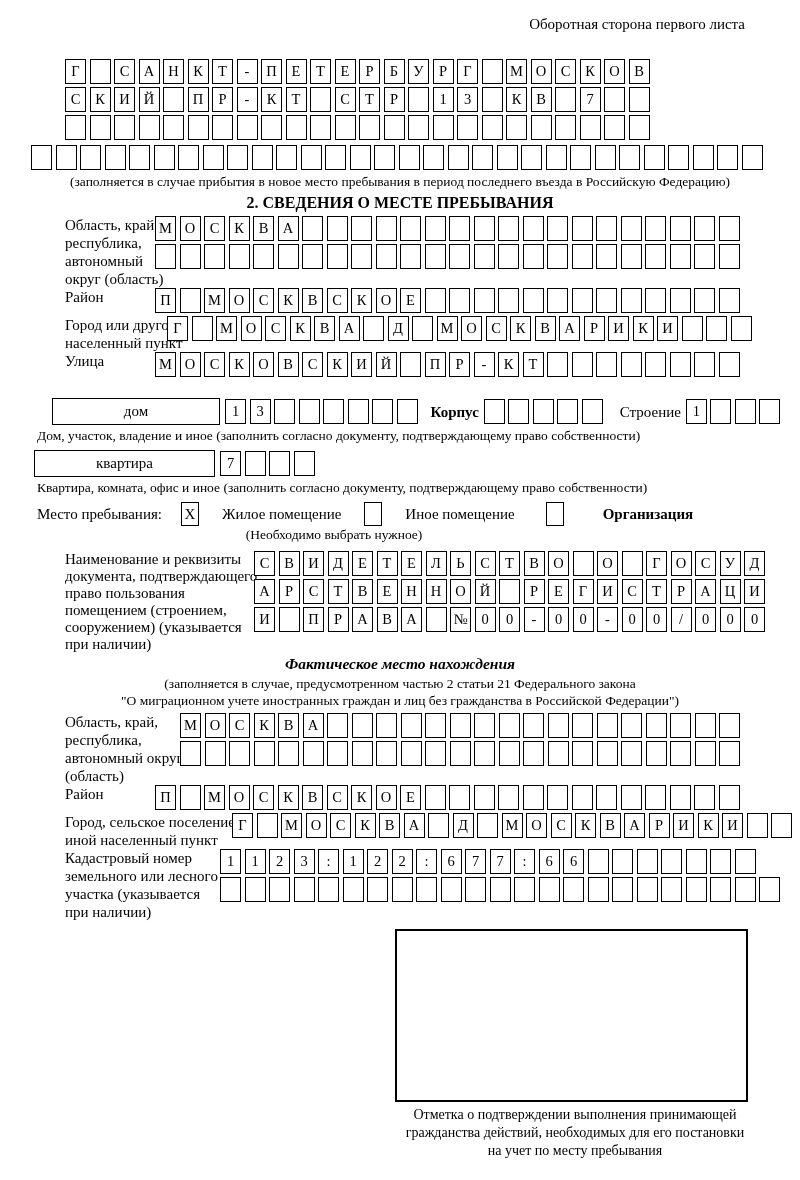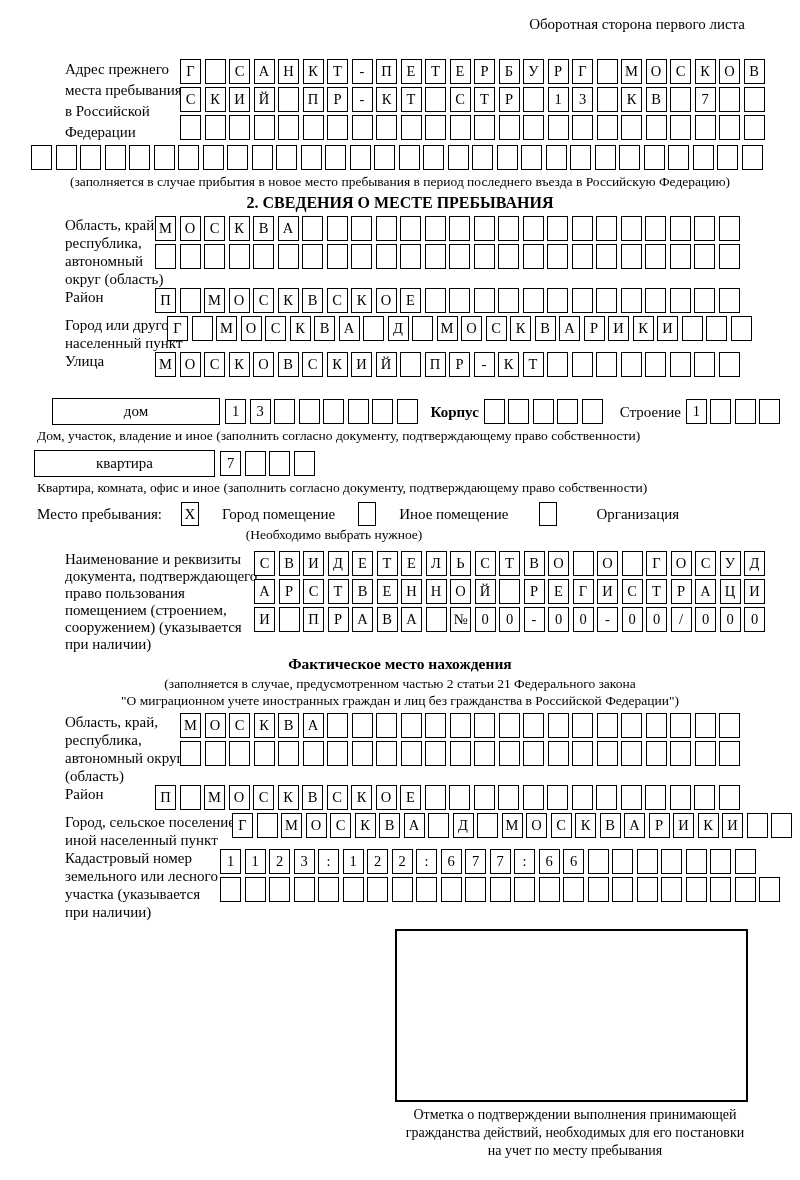"Адрес прежнего" div.flabel { html: <div> <div>Адрес прежнего</div> <div>места пребывания</div> <div>в Российской</div> <div>Федерации</div> </div> -> none }
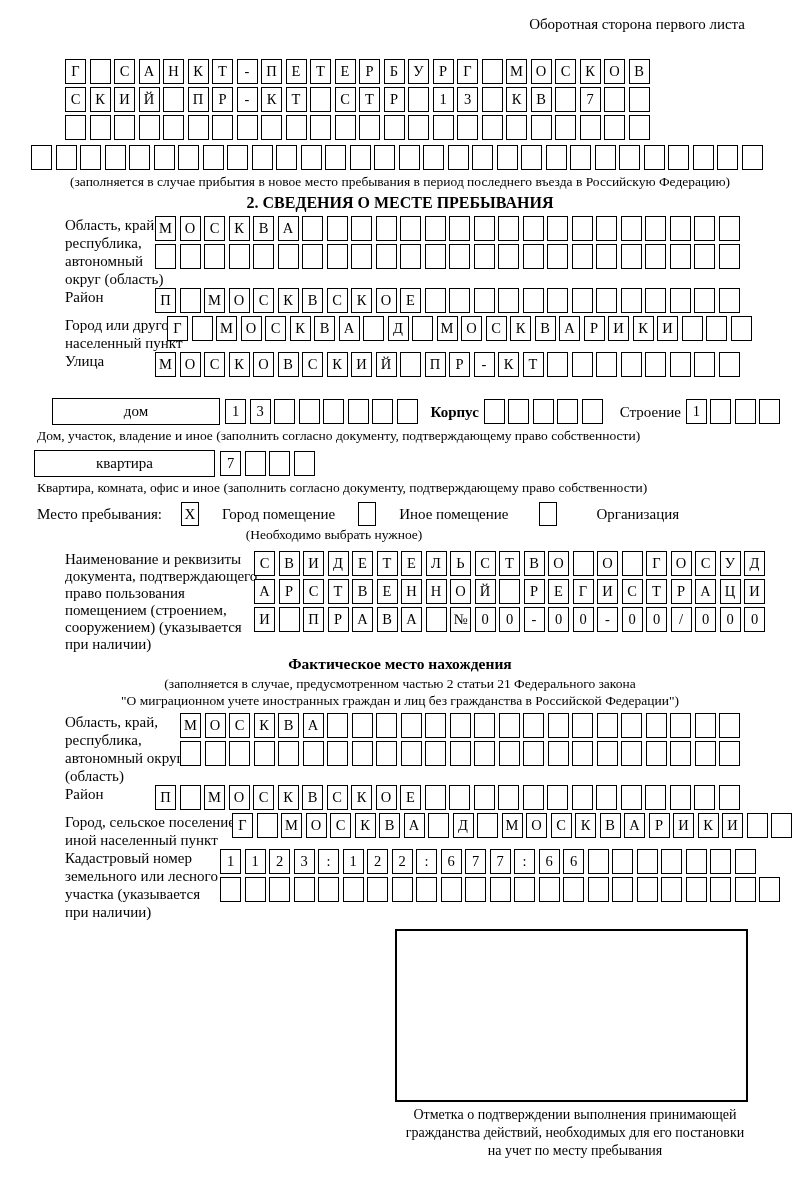"Город помещение" span.inline-lbl { text: Город -> Жилое }
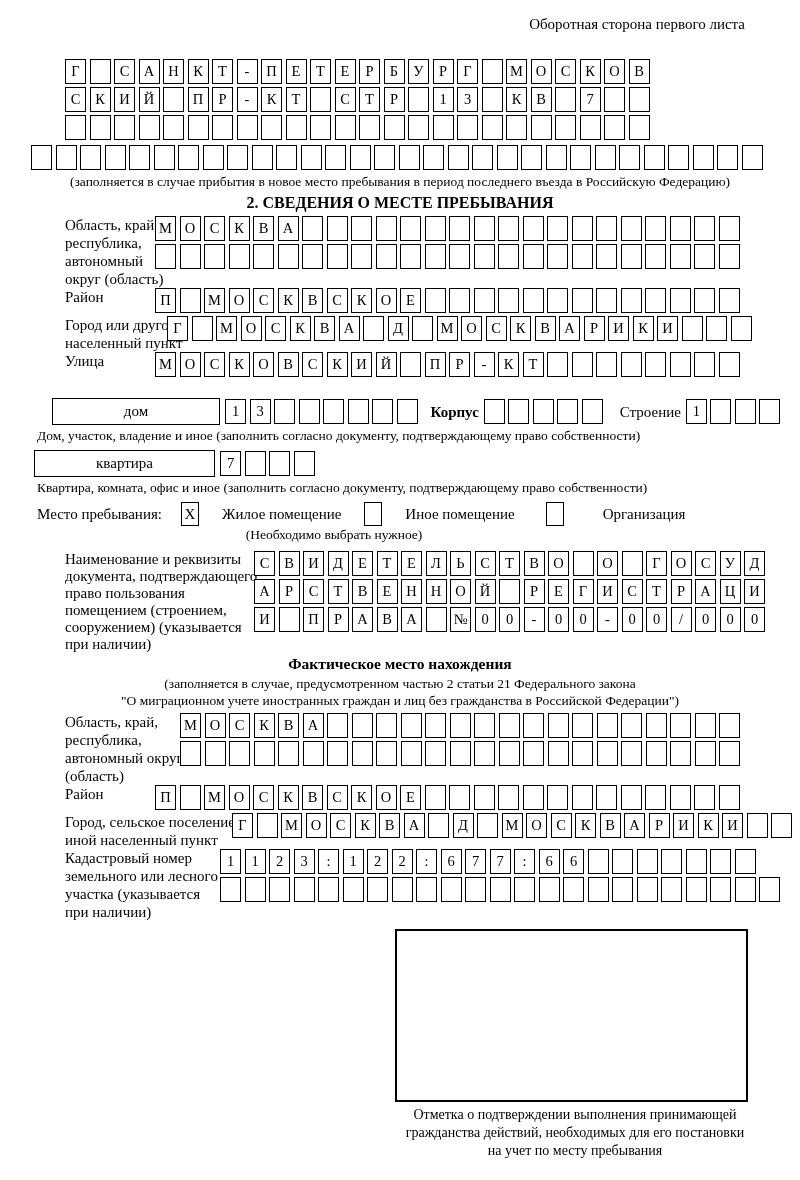"Организация" span.inline-lbl { font-weight: none -> bold }
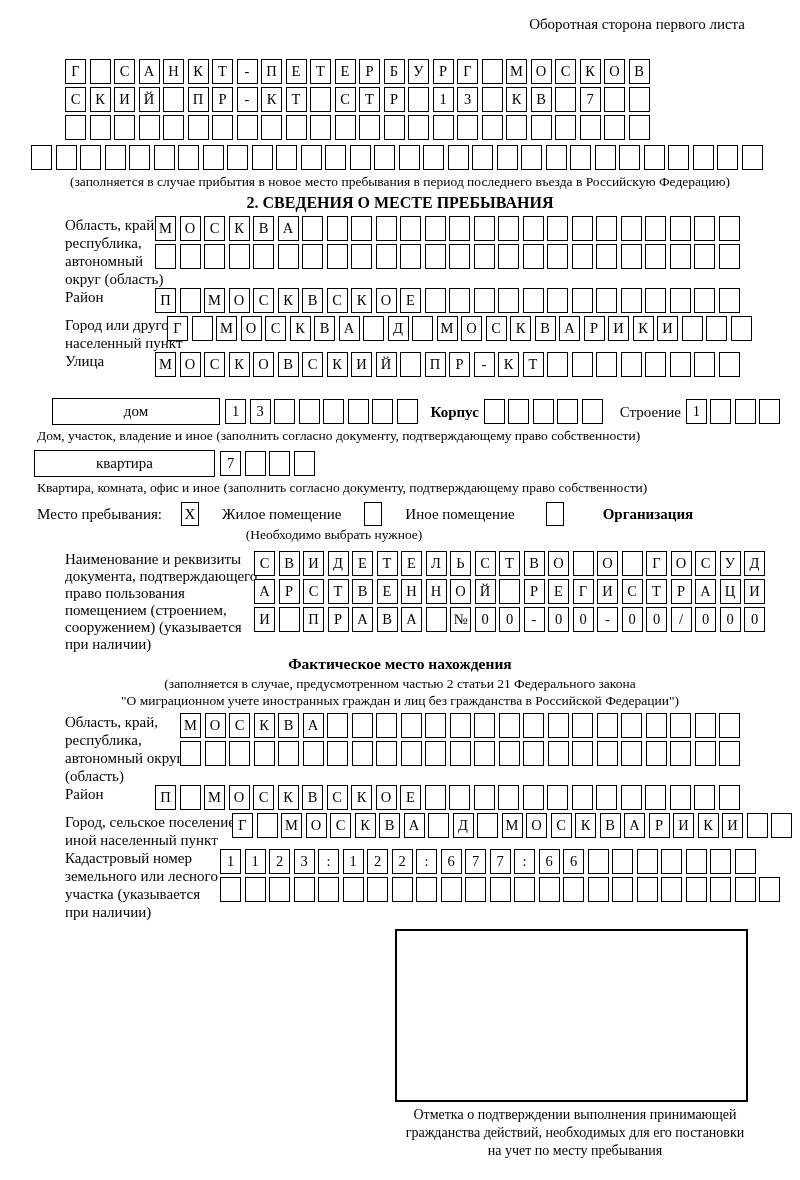"Фактическое место нахождения" .h3 { font-style: none -> italic }
